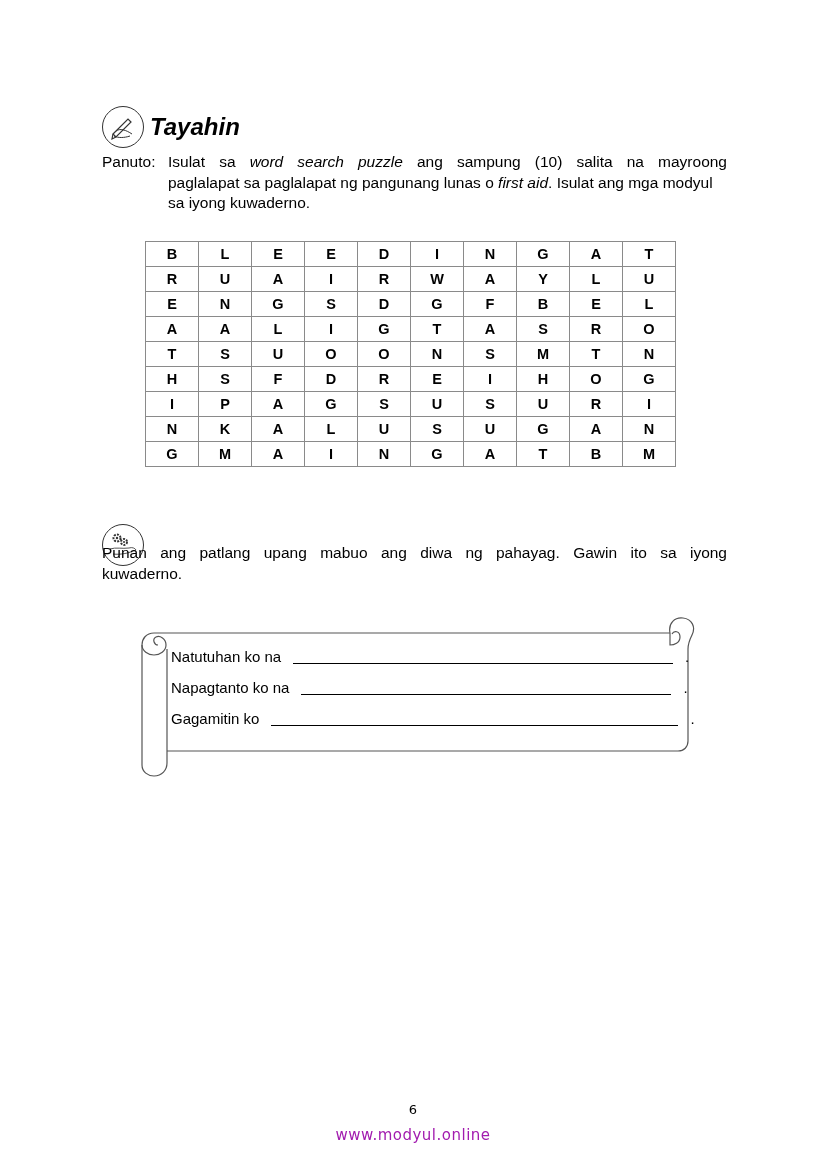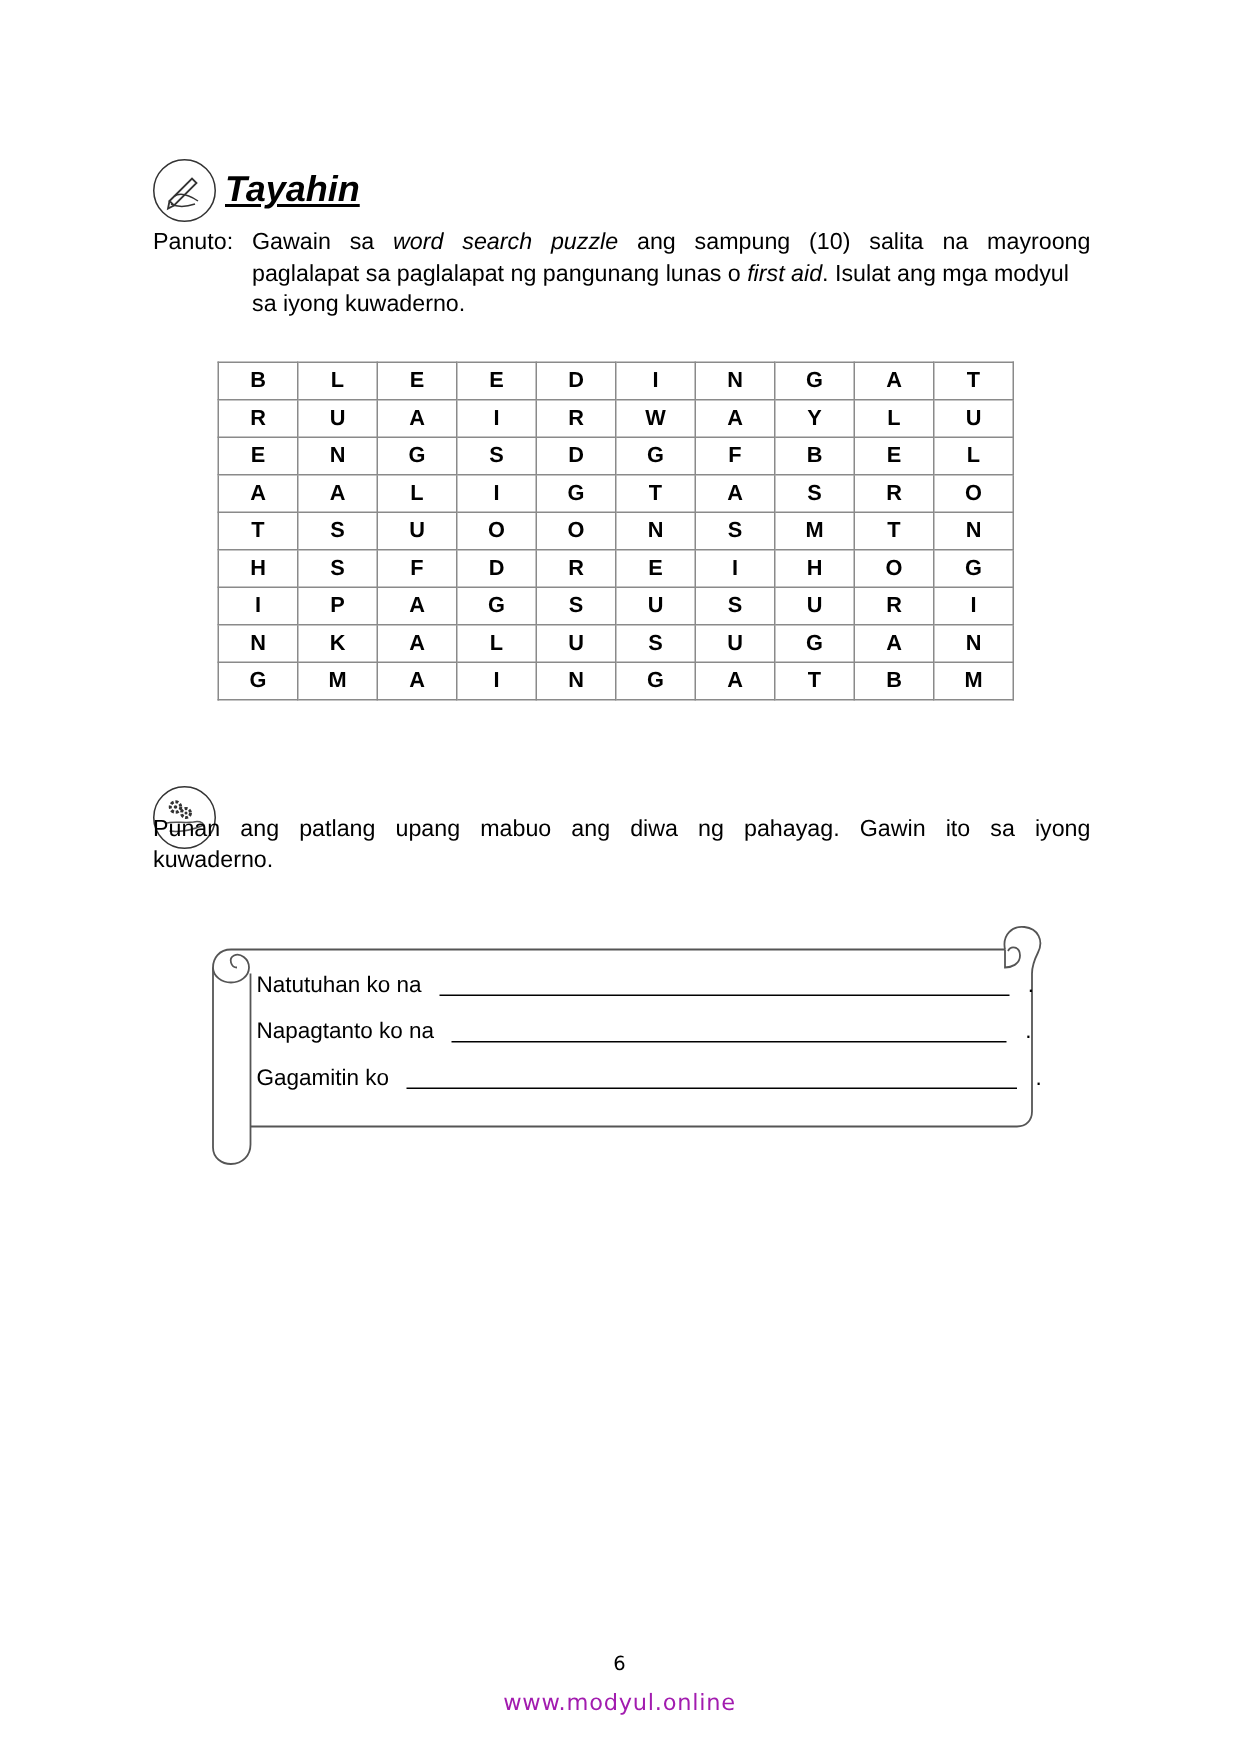"Tayahin" .section-title { text-decoration: underline -> none }
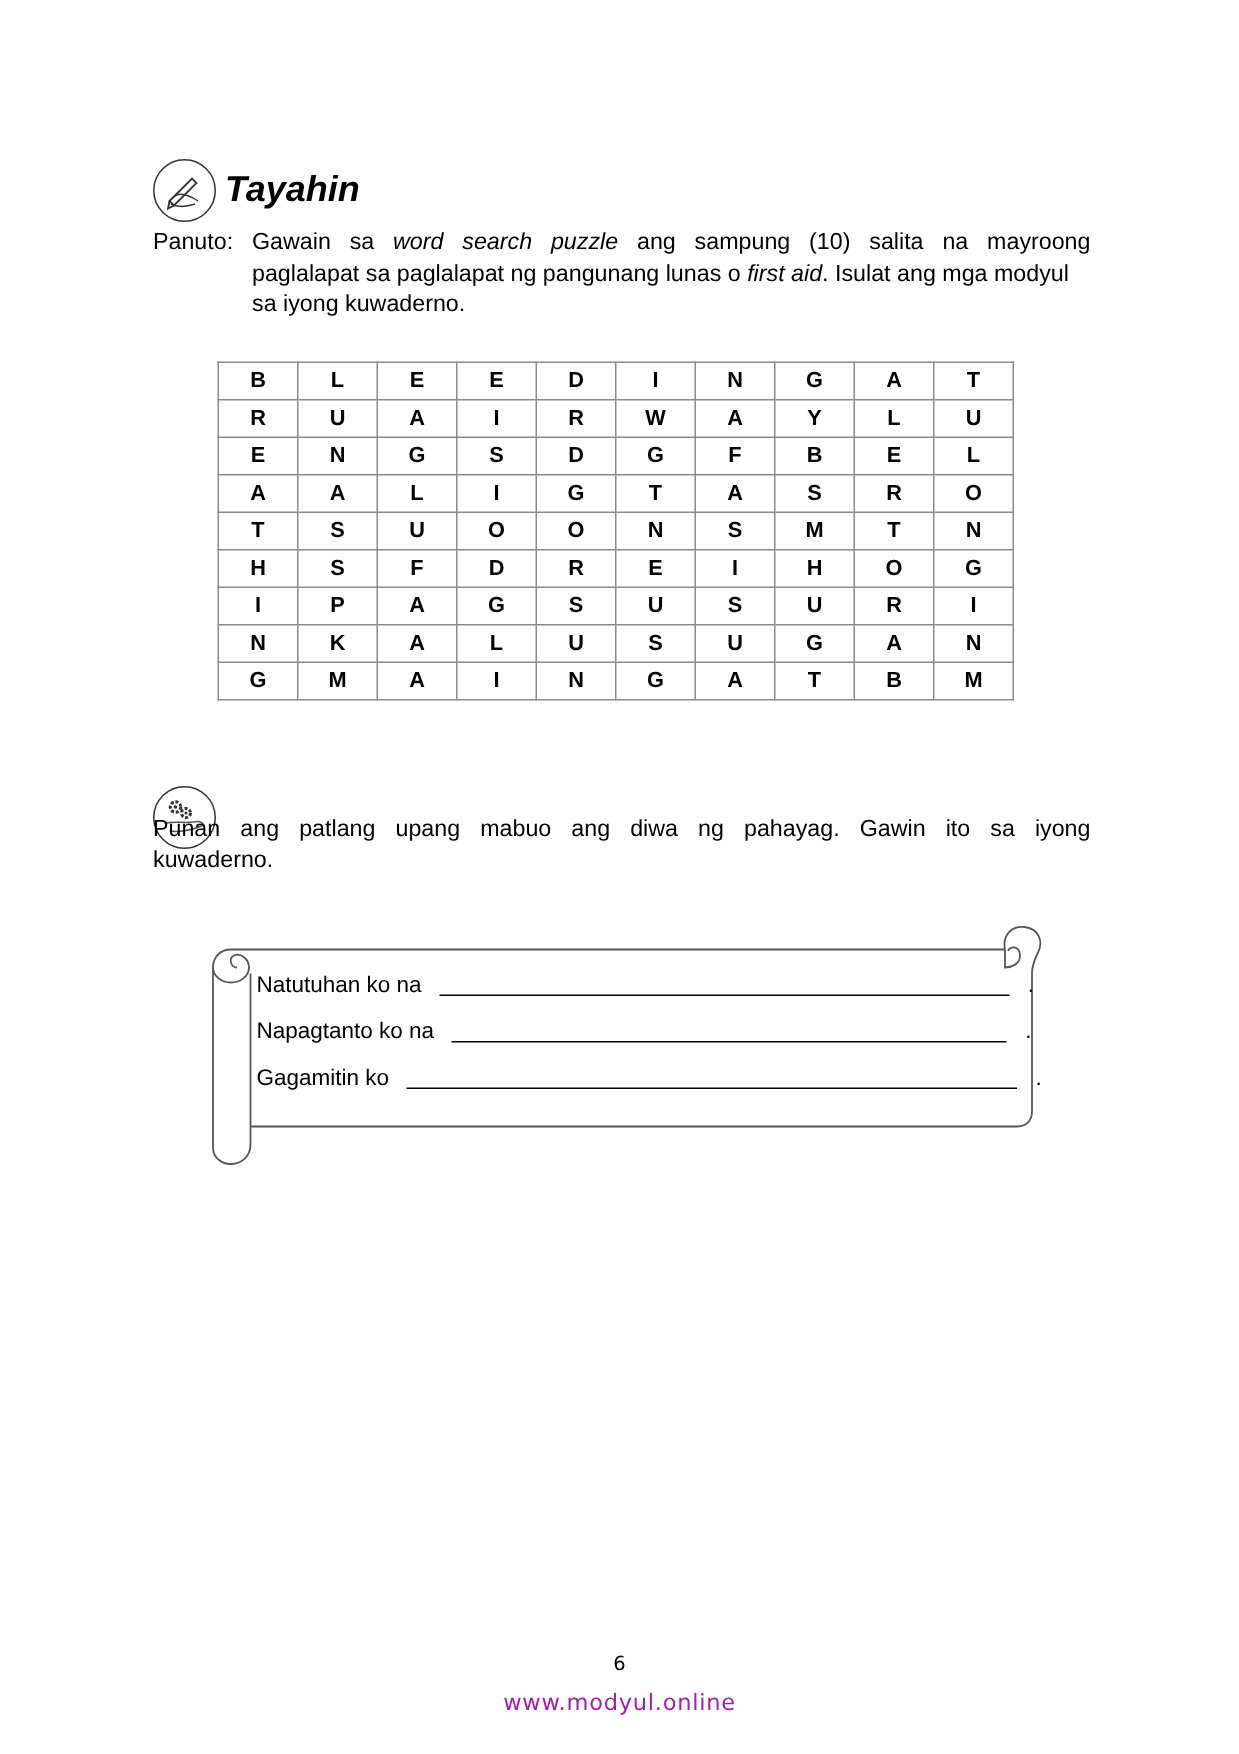"Gawain sa" span { text: Gawain -> Isulat }
